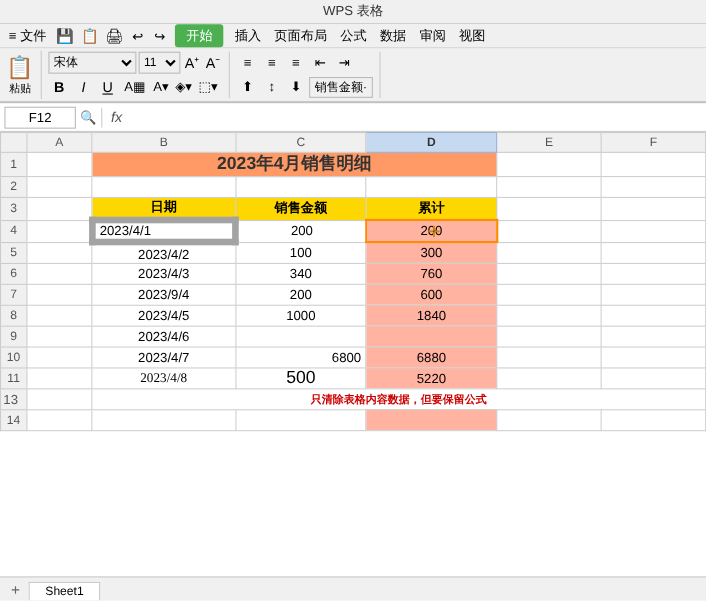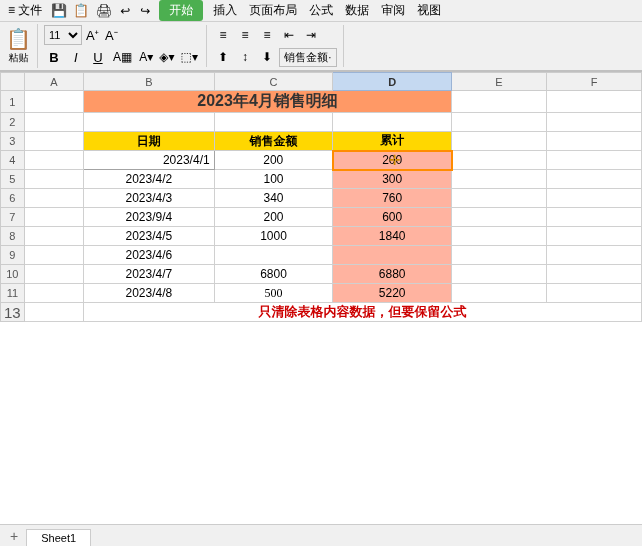"WPS 表格" div { html: none -> <div> <span>WPS 表格</span> </div> }
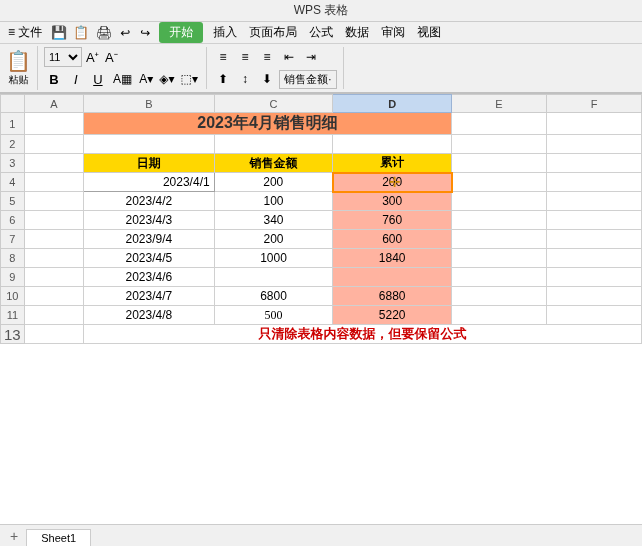"宋体" select { html: none -> <select> <option>宋体</option> </select> }
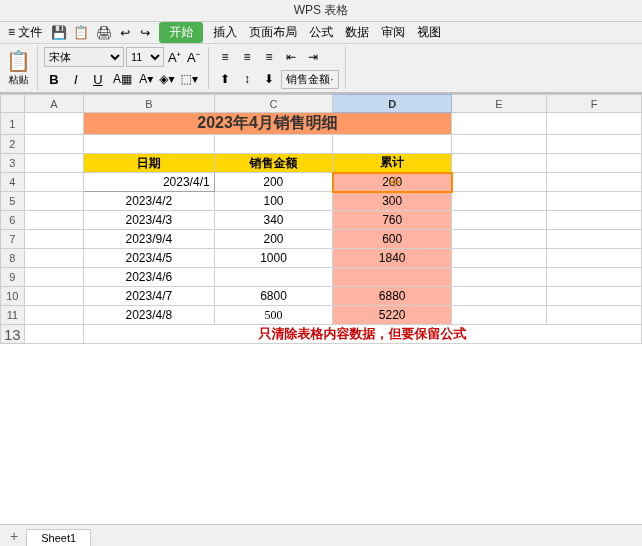"F12" div { html: none -> <div> <input> <span>🔍</span> <div></div> <span>fx</span> <input> </div> }
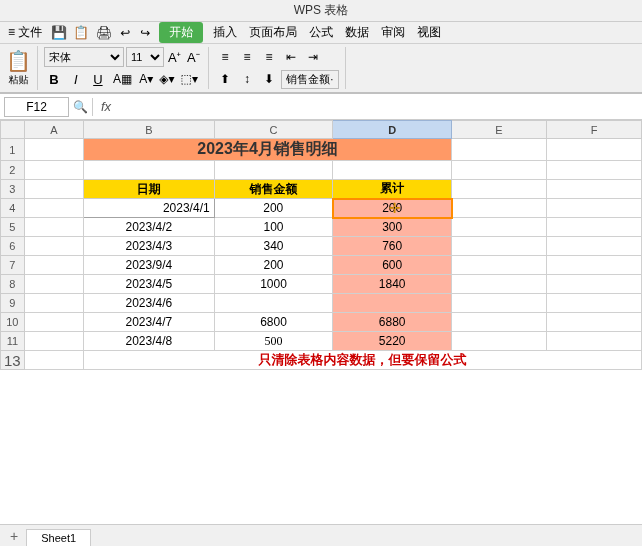"2023/4/1" td { border: 1px solid #a3a3a3 -> 6px solid #a3a3a3; text-align: right -> left }
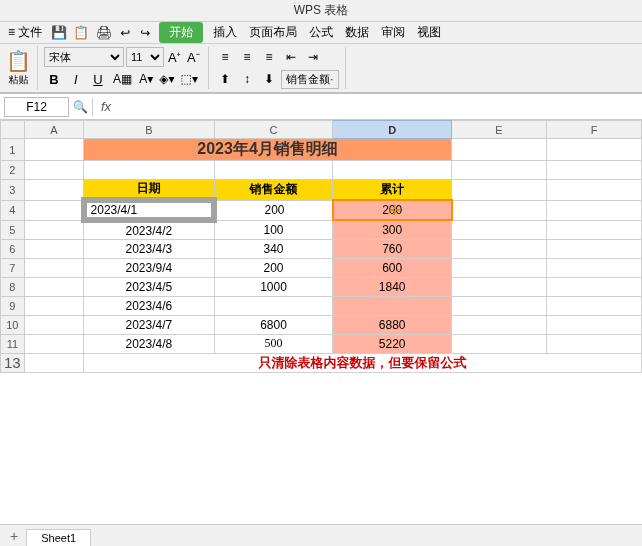"6800" td { text-align: center -> right }
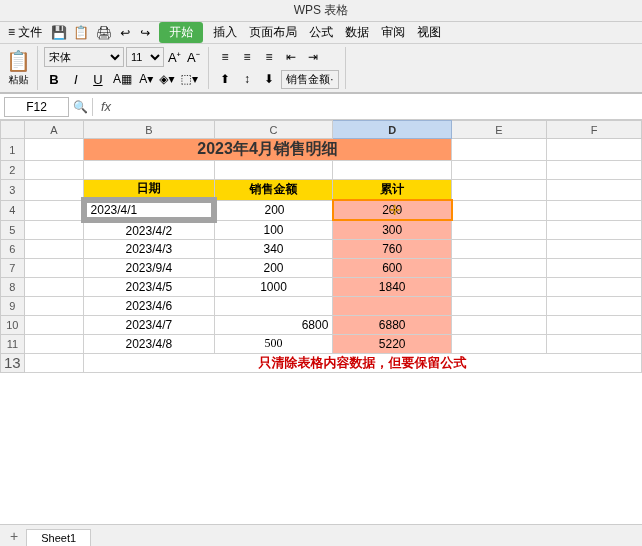"2023/4/8" td { font-family: none -> Liberation Serif, serif }
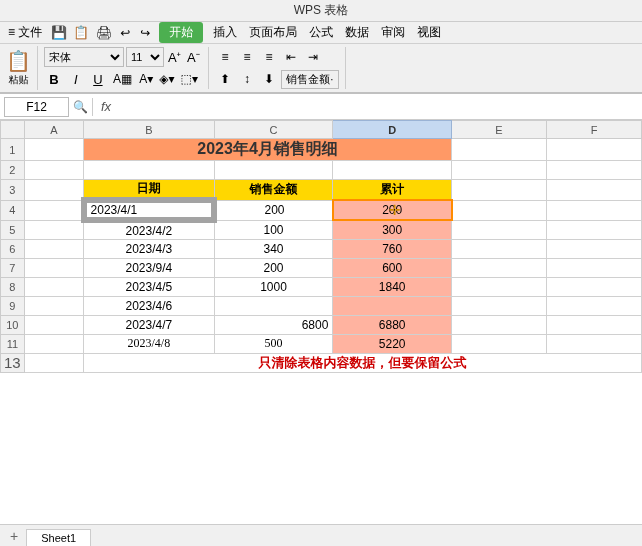"500" td { font-family: Liberation Serif, serif -> none; font-size: 12px -> 16px }
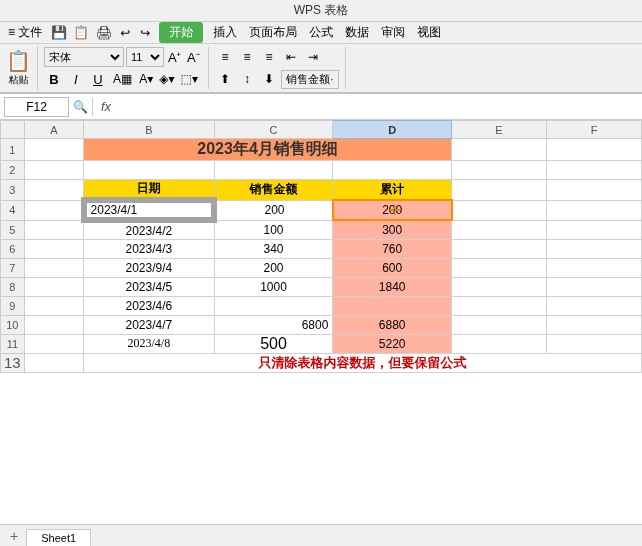"13" td { font-size: 15px -> 12px; text-align: center -> none }
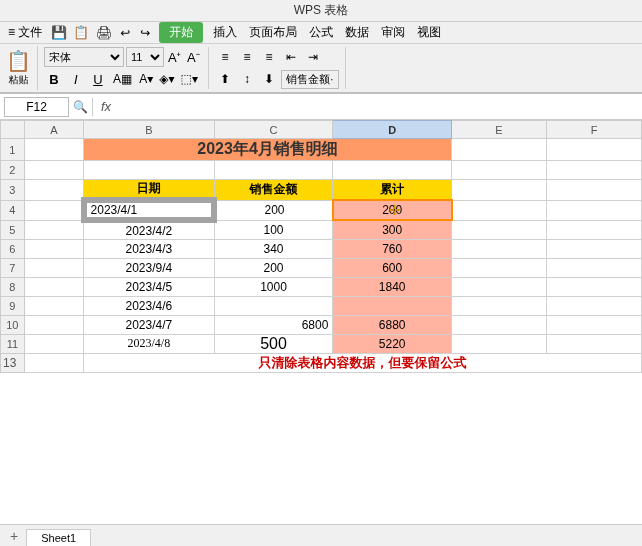"只清除表格内容数据，但要保留公式" td { font-size: 13px -> 10px }
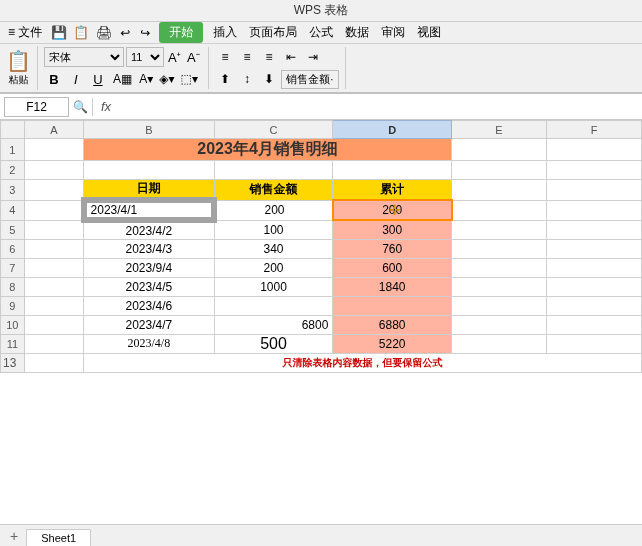"14" tr { html: none -> <tr> <td>14</td> <td></td> <td></td> <td></td> <td></td> <td></td> <td></td> </tr> }
